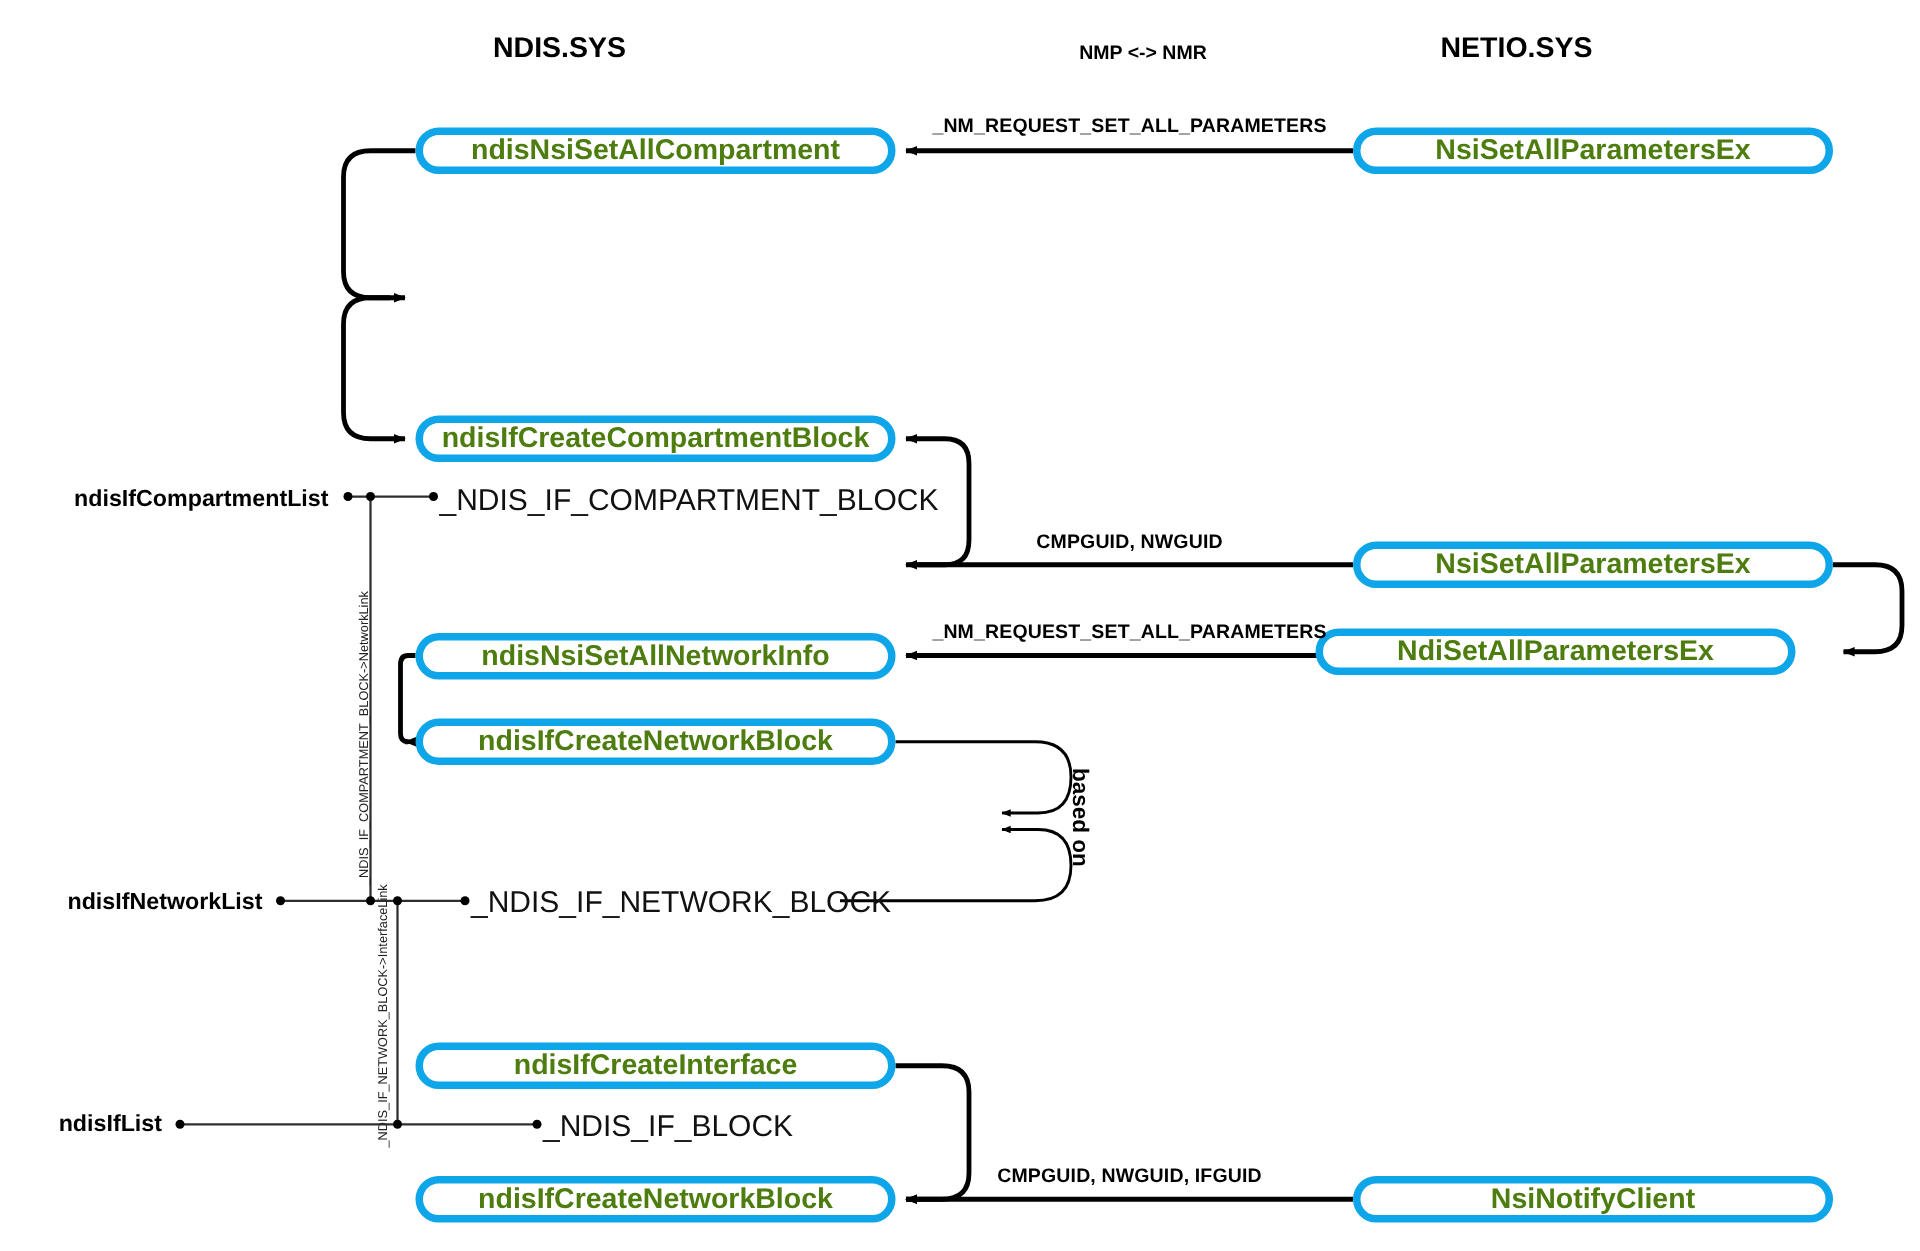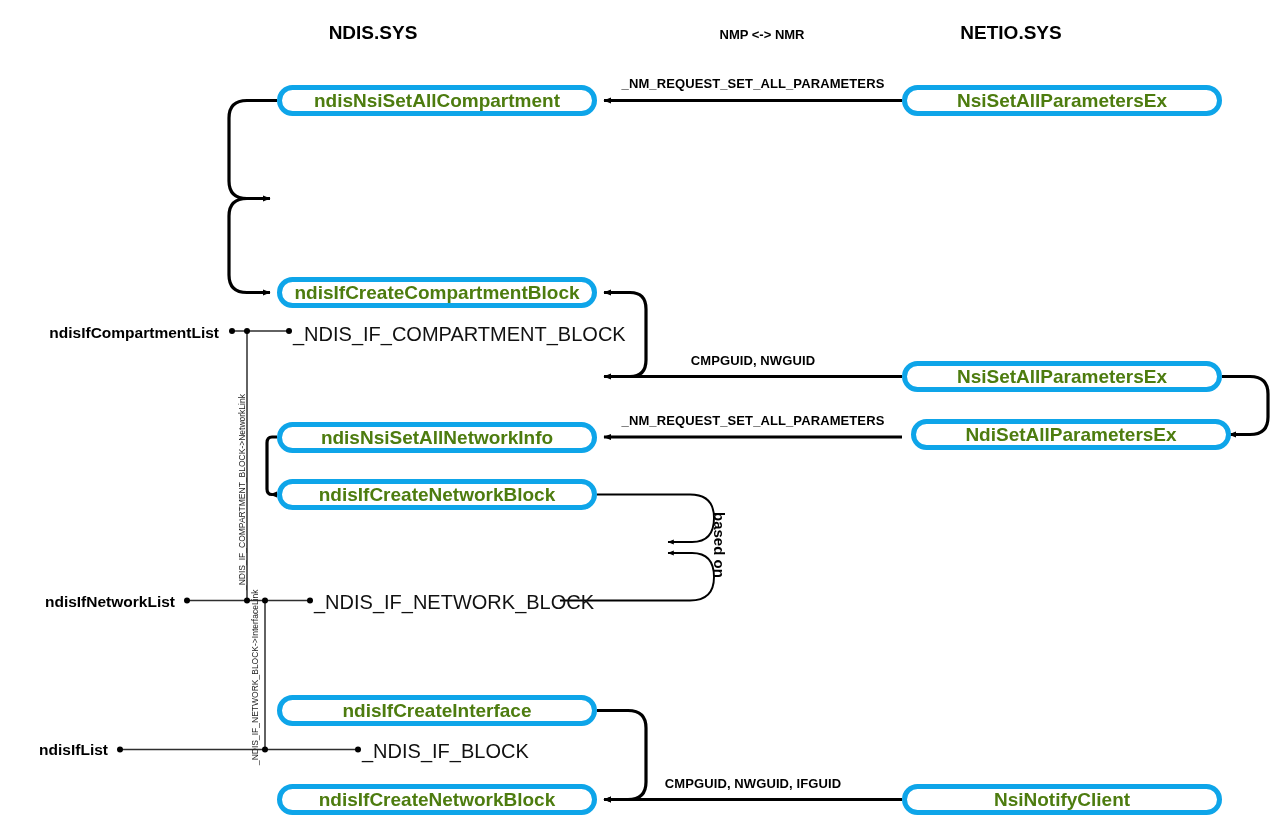"NdiSetAllParametersEx" div.node { left: 911px -> 877px }
